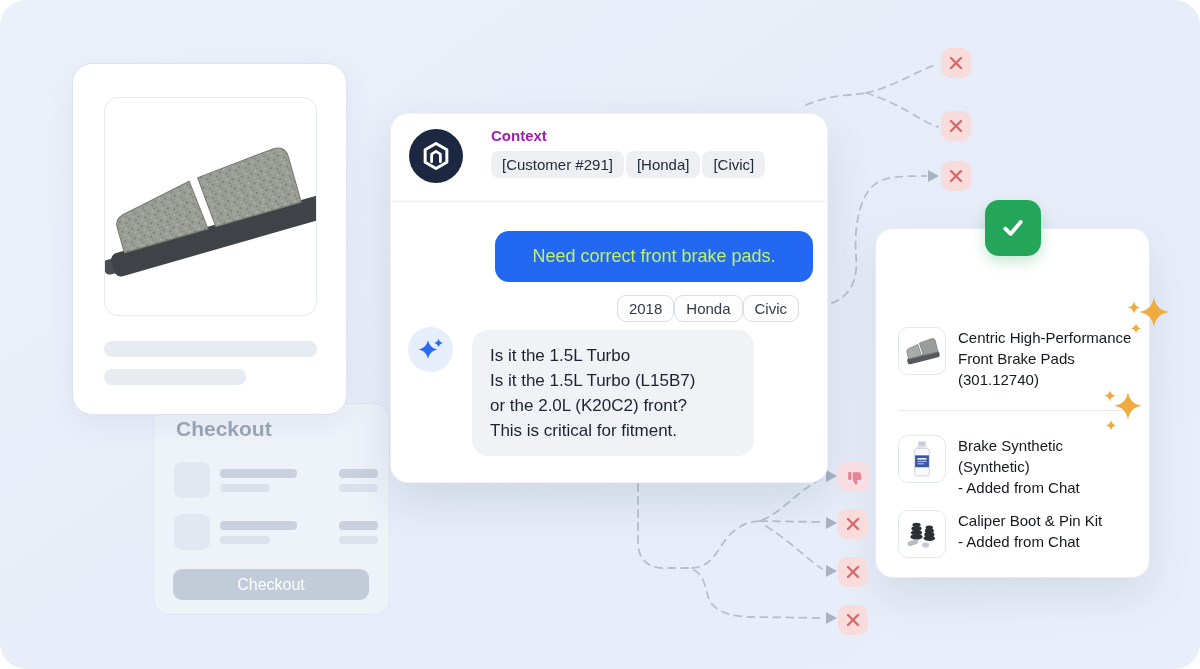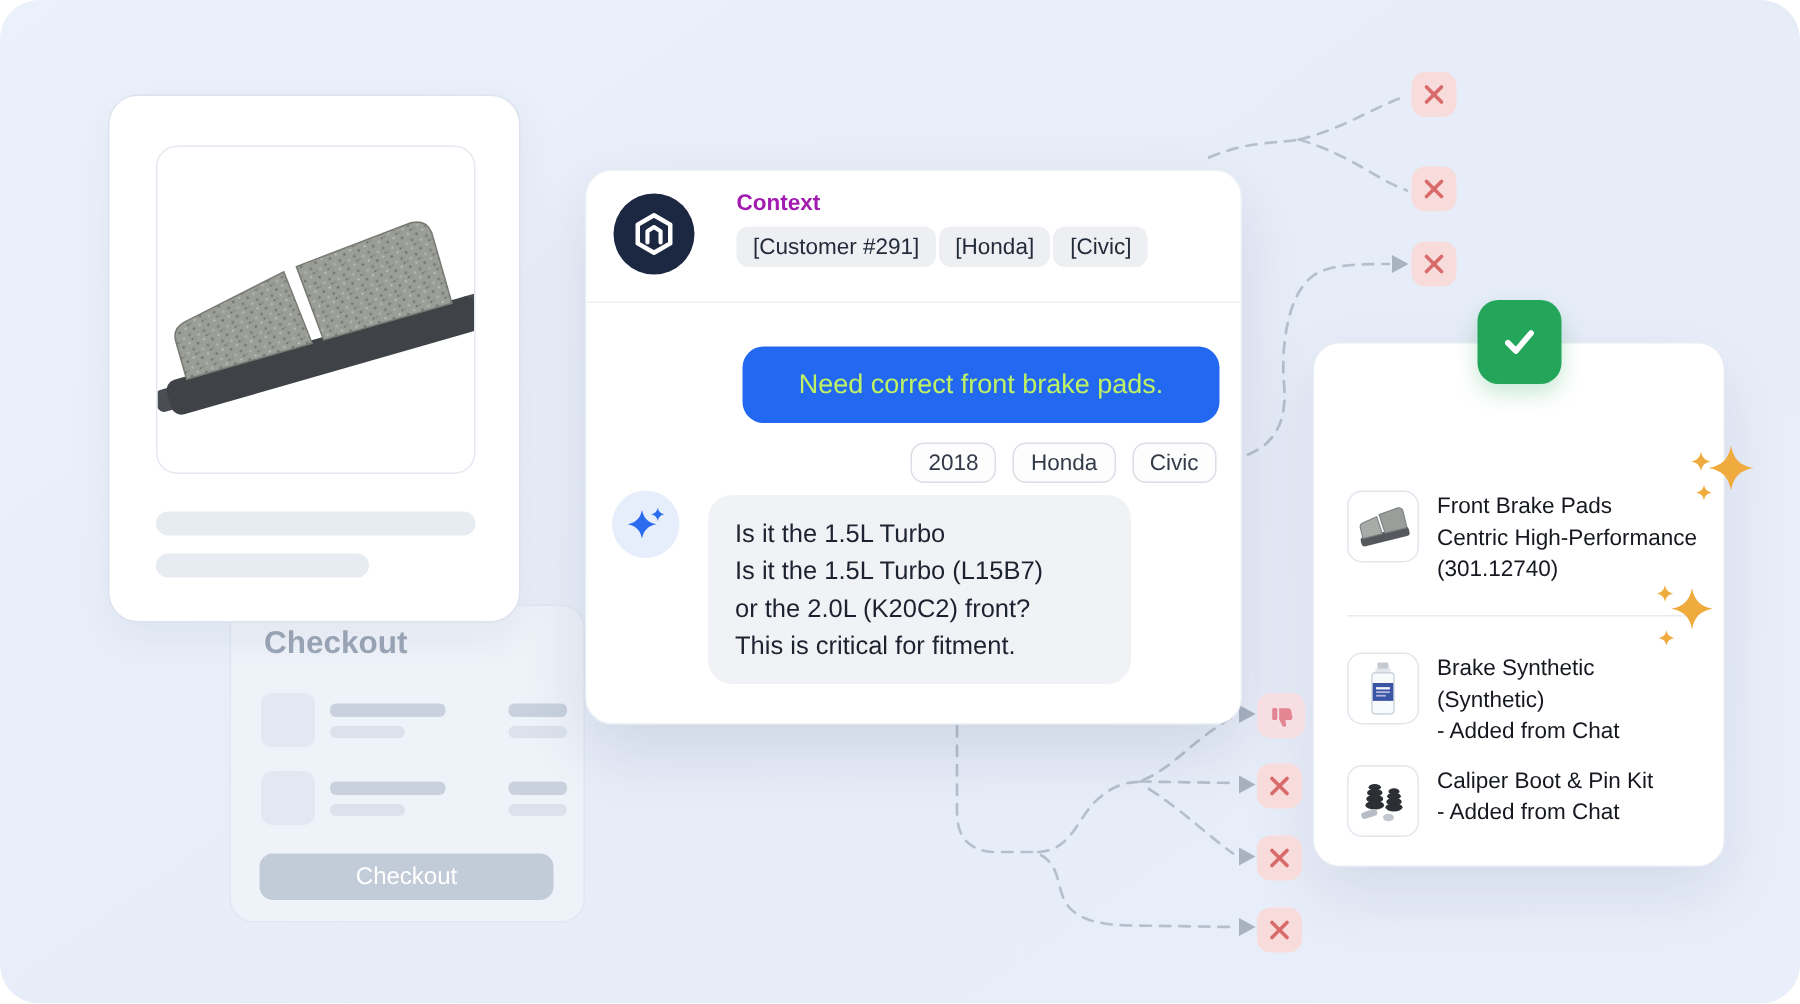"2018" .veh-chips { gap: 11px -> none; right: 16px -> 28px }
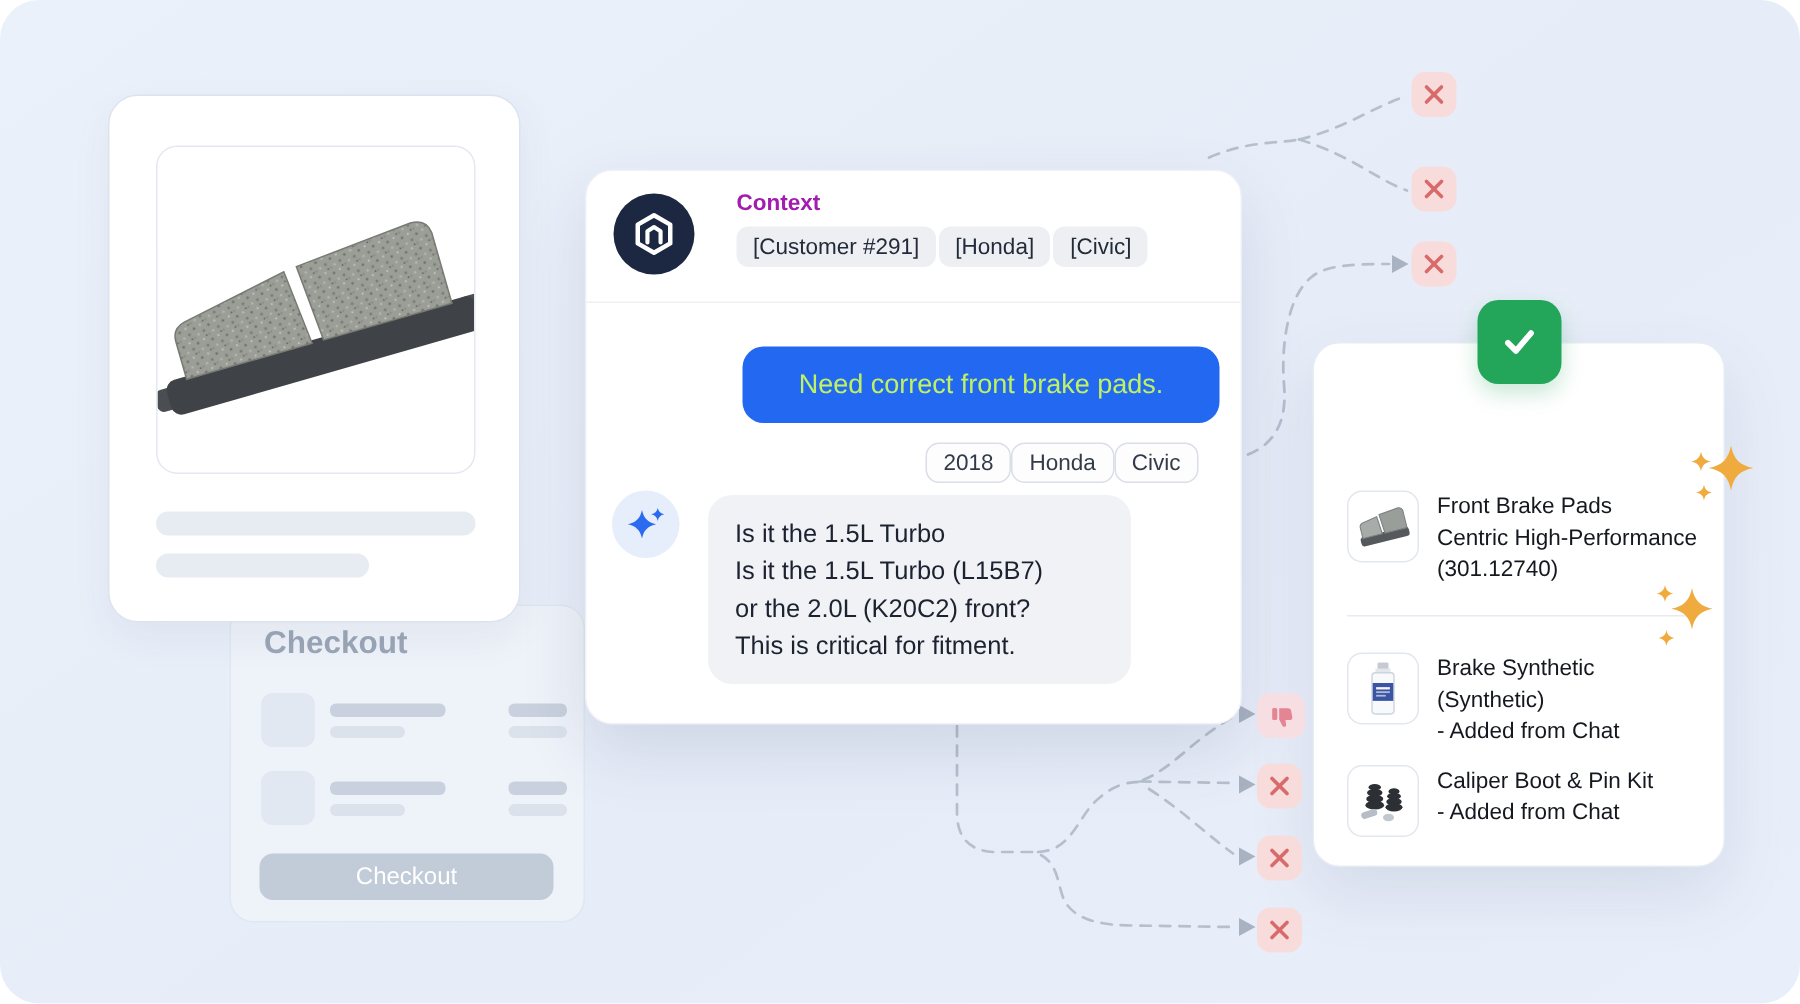"Front Brake Pads" div { order: before "Centric High-Performance" -> after "Centric High-Performance" }
